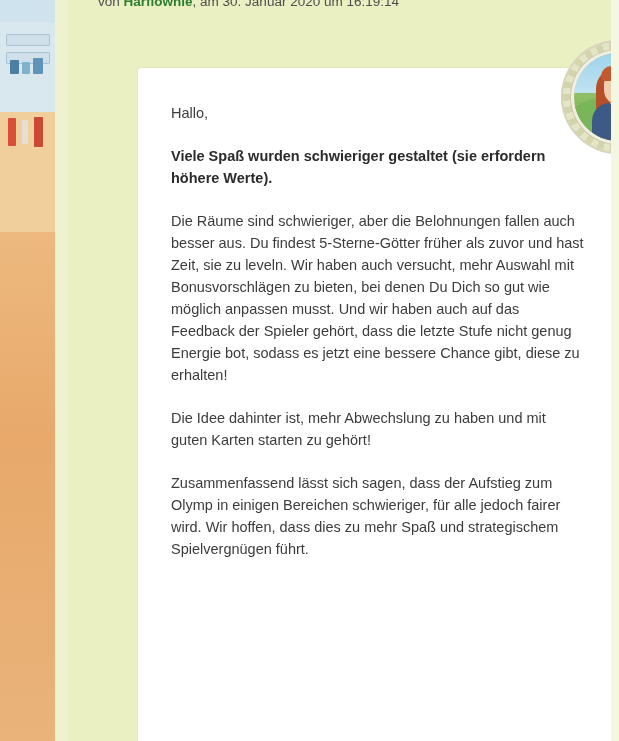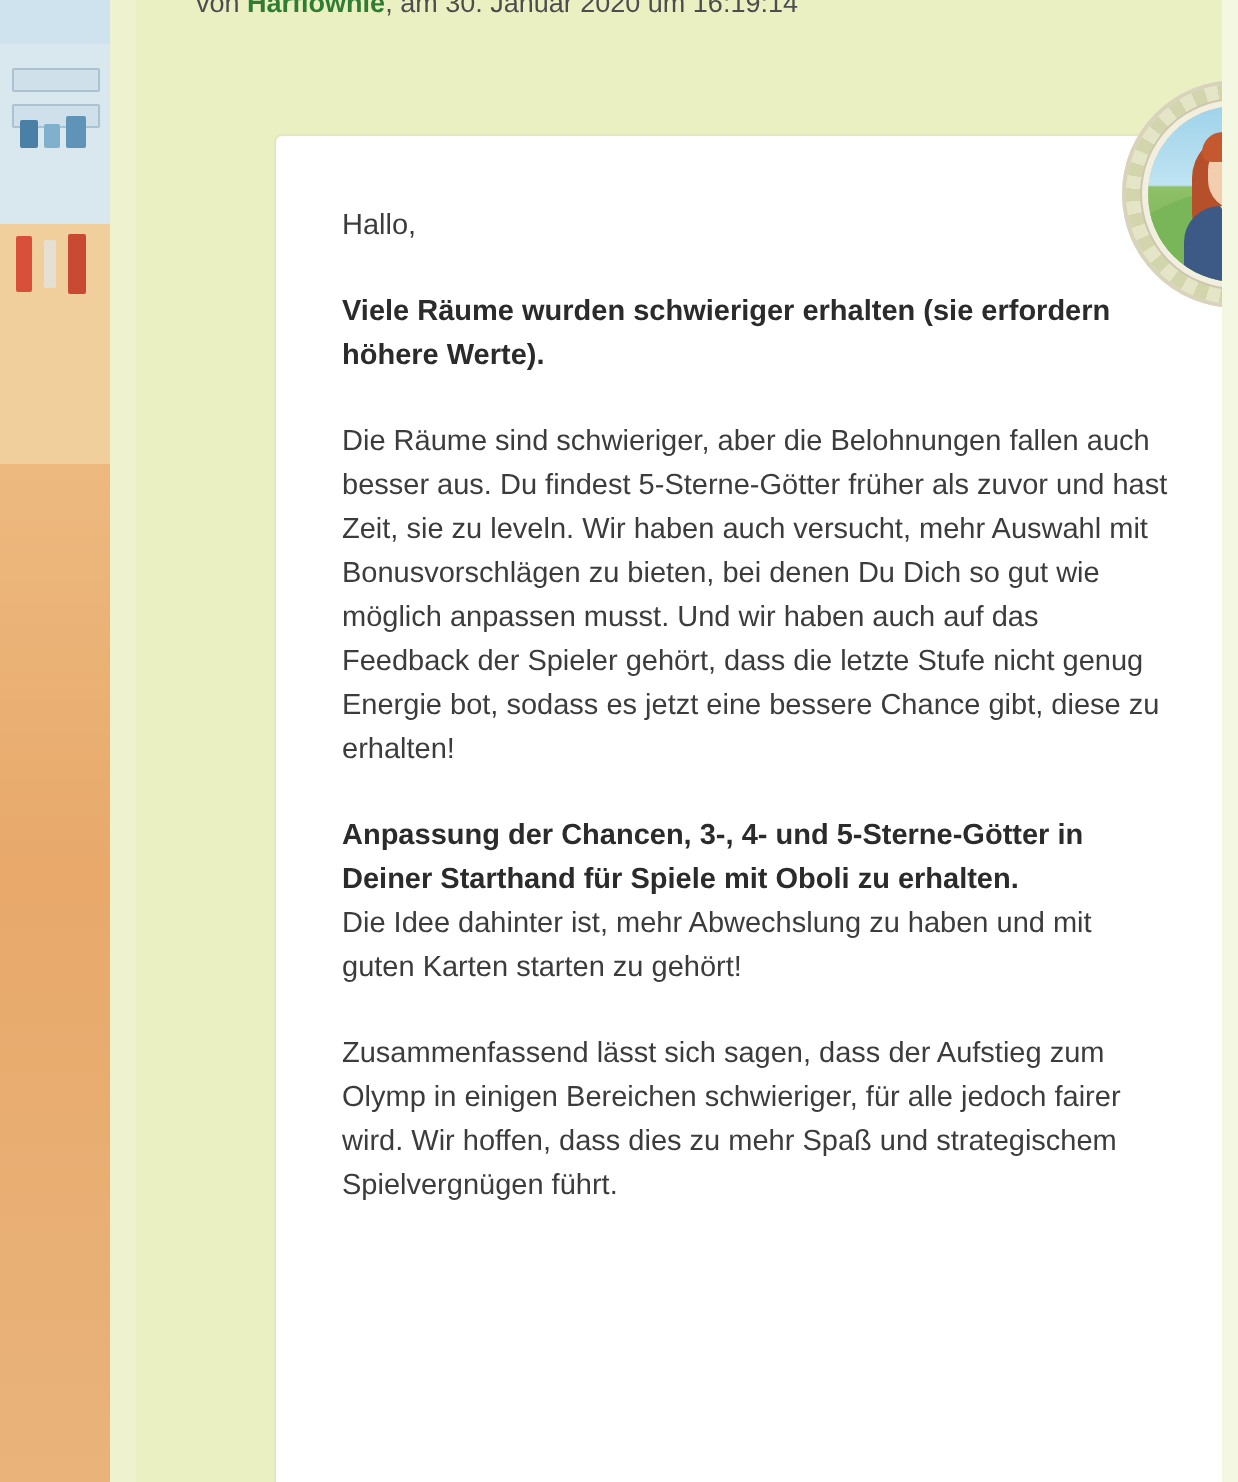"Viele Räume wurden schwieriger erhalten" strong.para-head { text: Räume wurden schwieriger erhalten -> Spaß wurden schwieriger gestaltet }
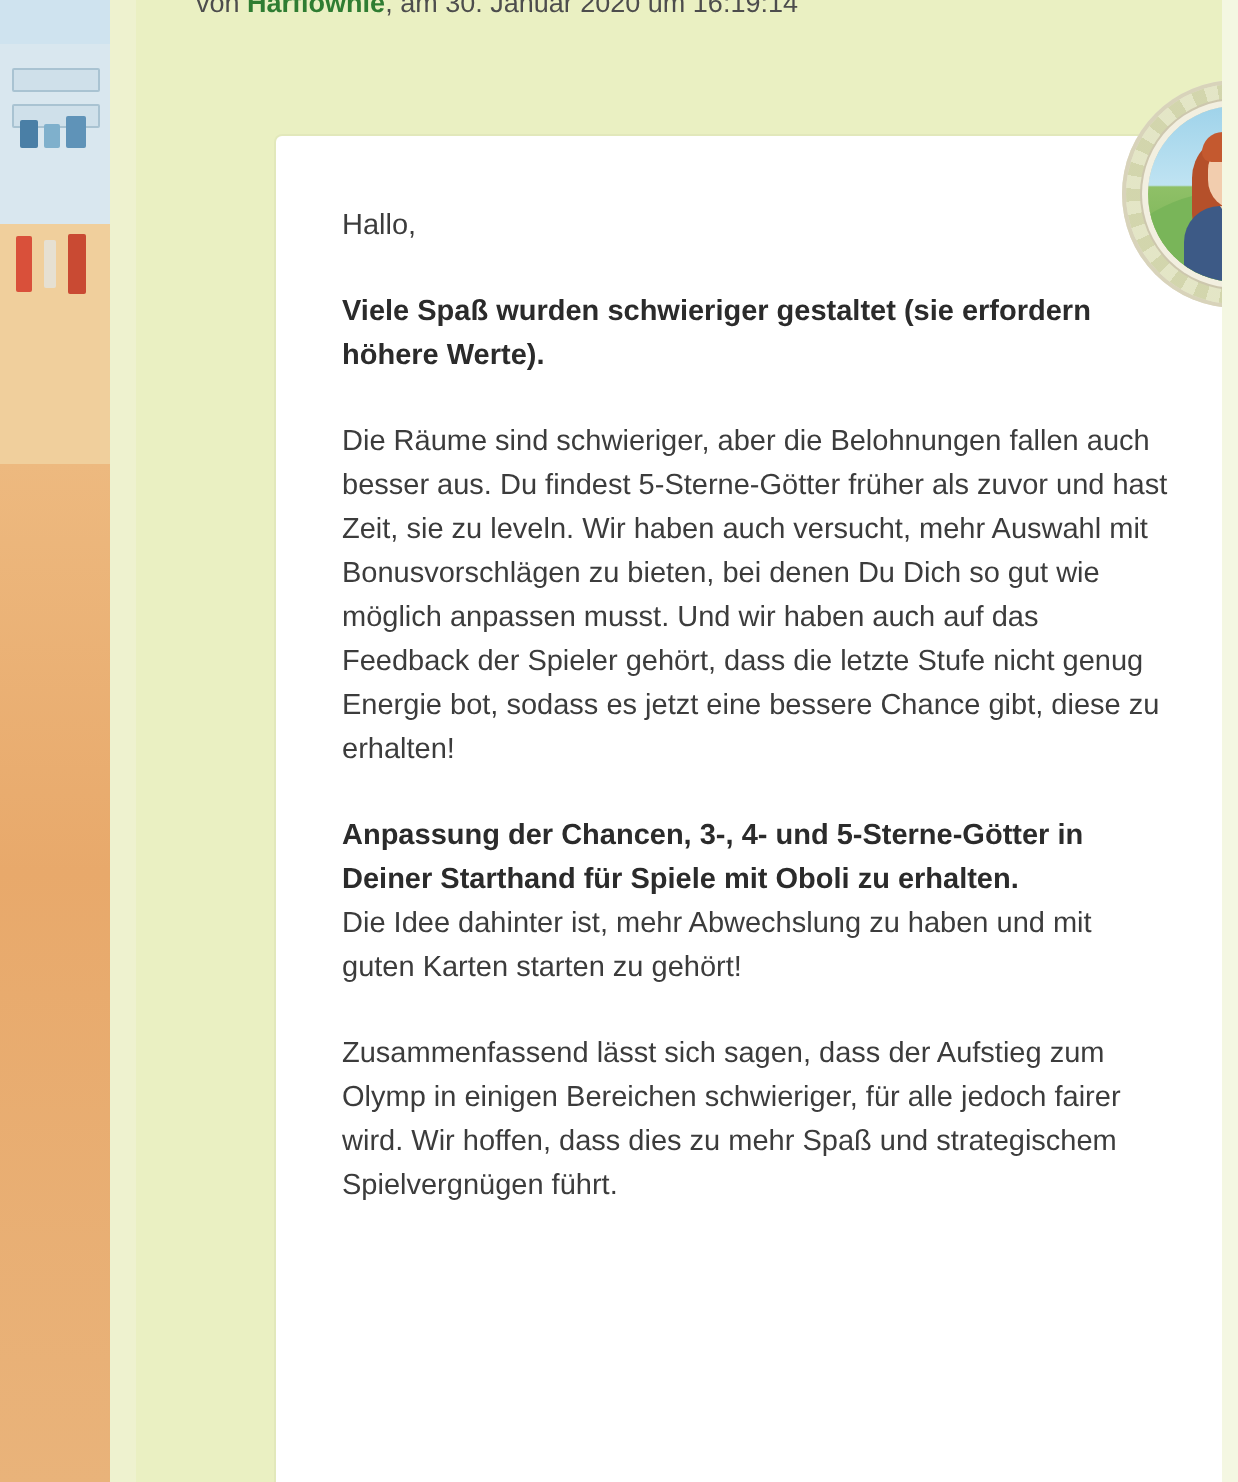"Anpassung der Chancen, 3-, 4-" strong.para-head { html: <strong>Anpassung der Chancen, 3-, 4- und 5-Sterne-Götter in Deiner Starthand für Spiele mit Oboli zu erhalten.</strong> -> none }
